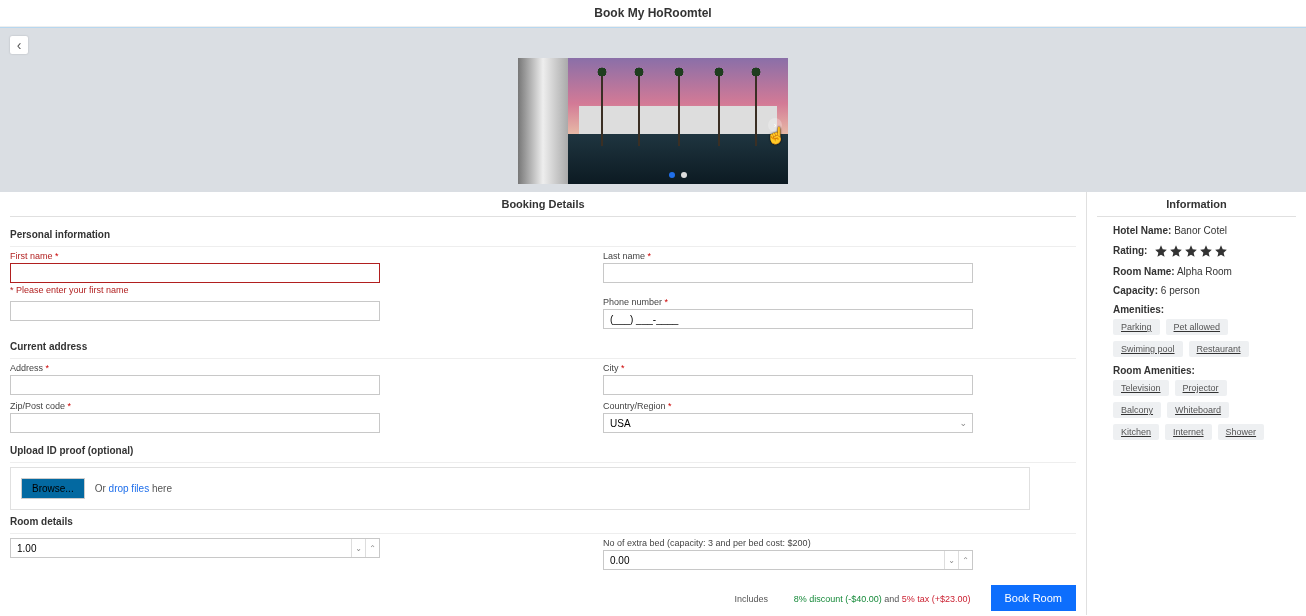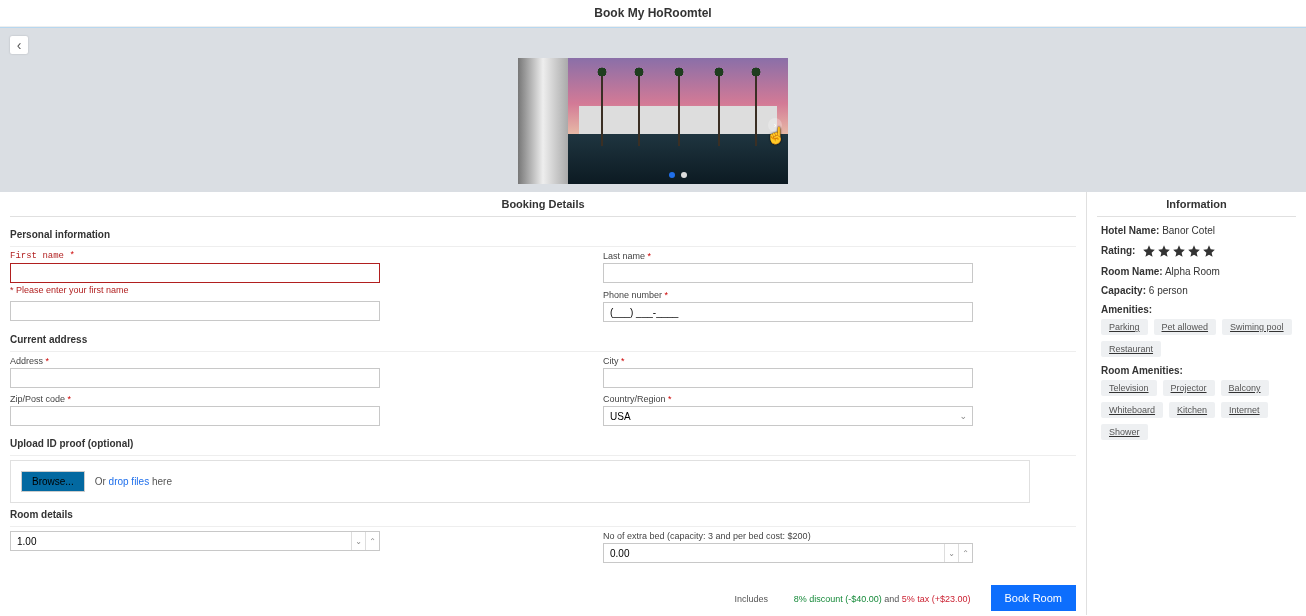"Hotel Name: Banor Cotel" .info-row { margin: 8px 4px -> 8px 16px }
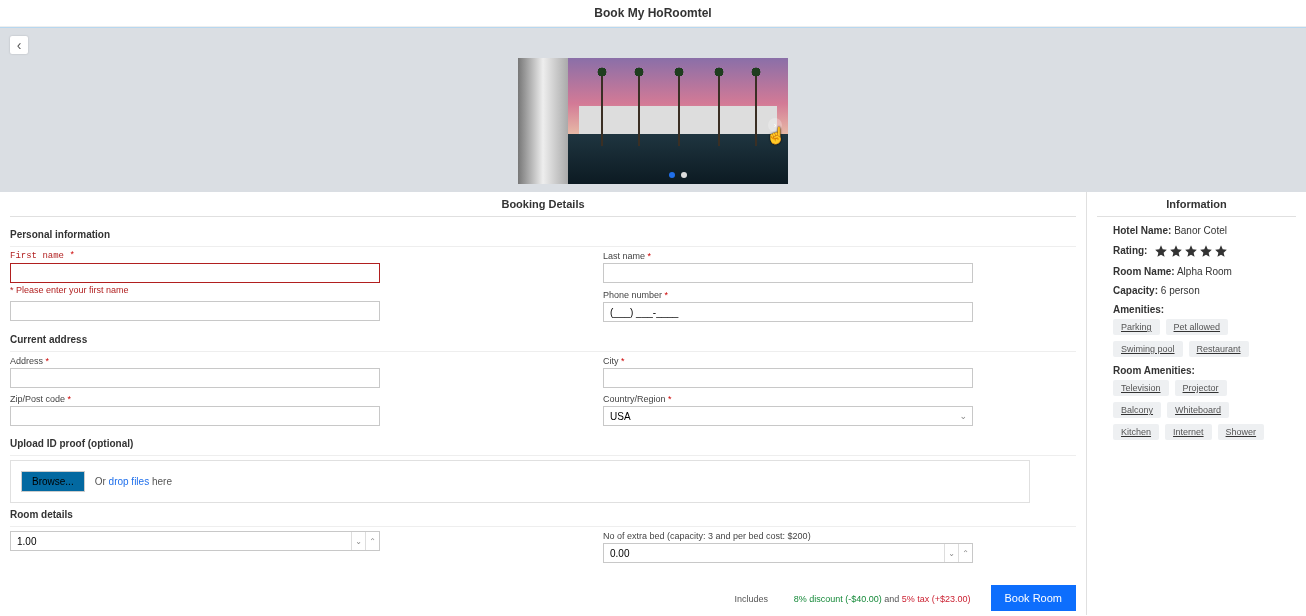"First name *" .lbl.err { font-family: Liberation Mono, monospace -> none }
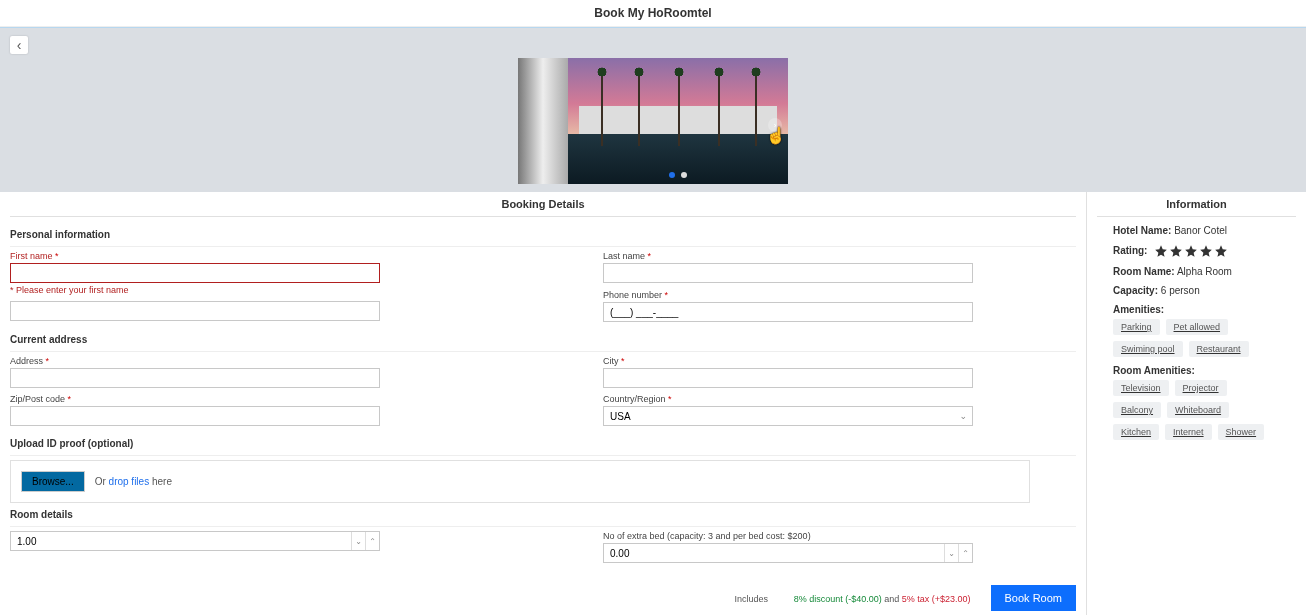"Phone number *" div.fld { margin-top: 7px -> 14px }
